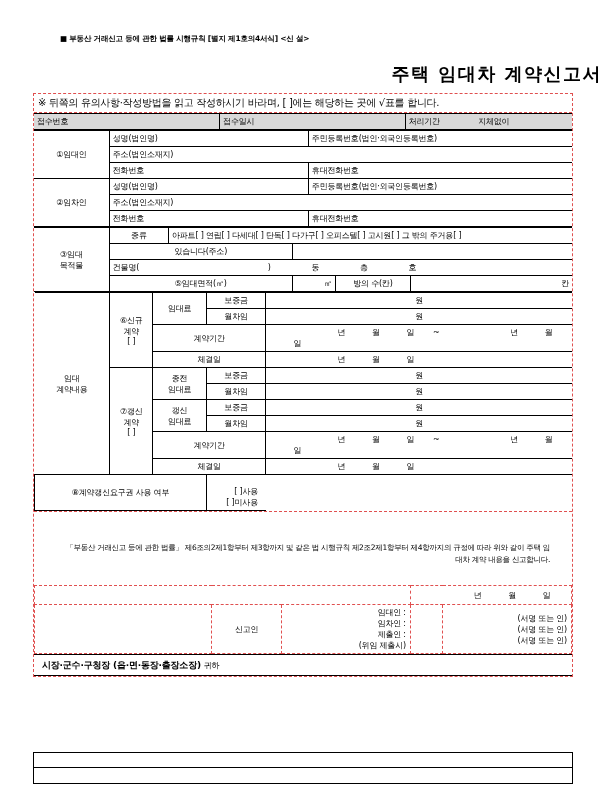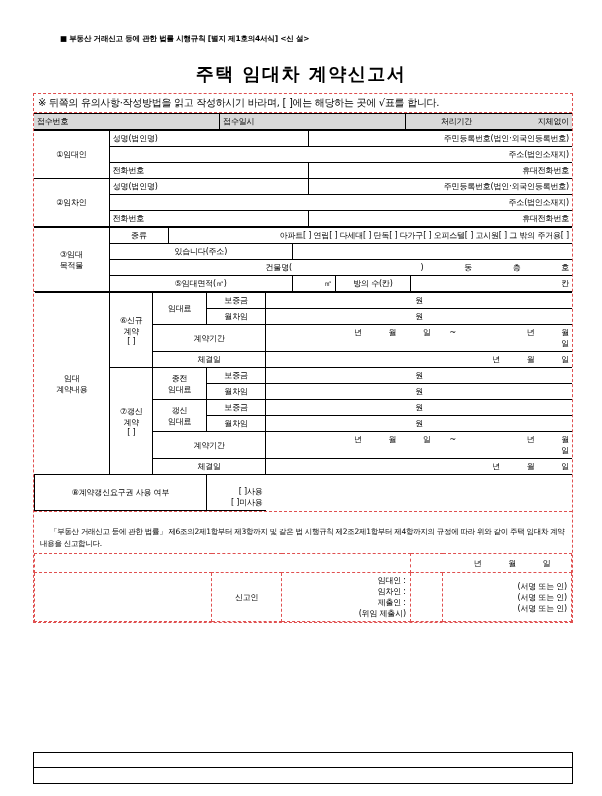"주택 임대차 계약신고서" .doc-title { text-align: center -> right }
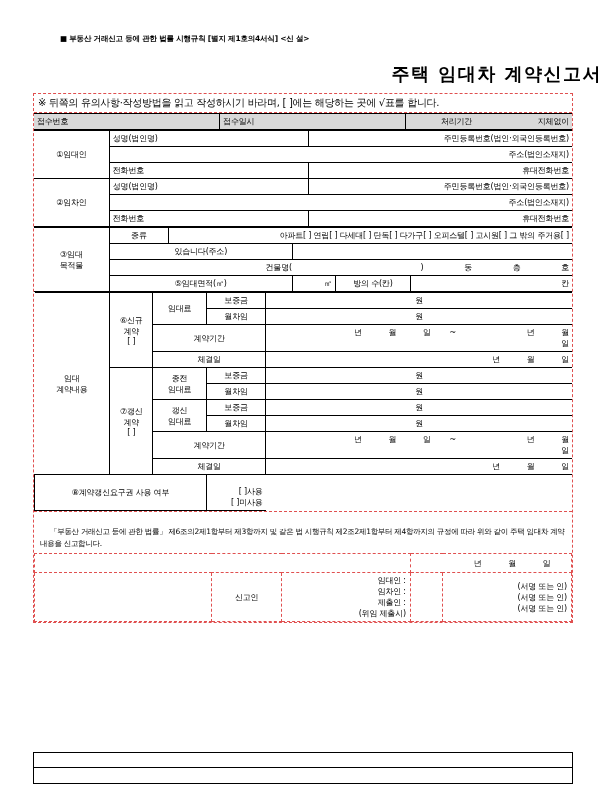"처리기간" .nb-right { text-align: right -> none }
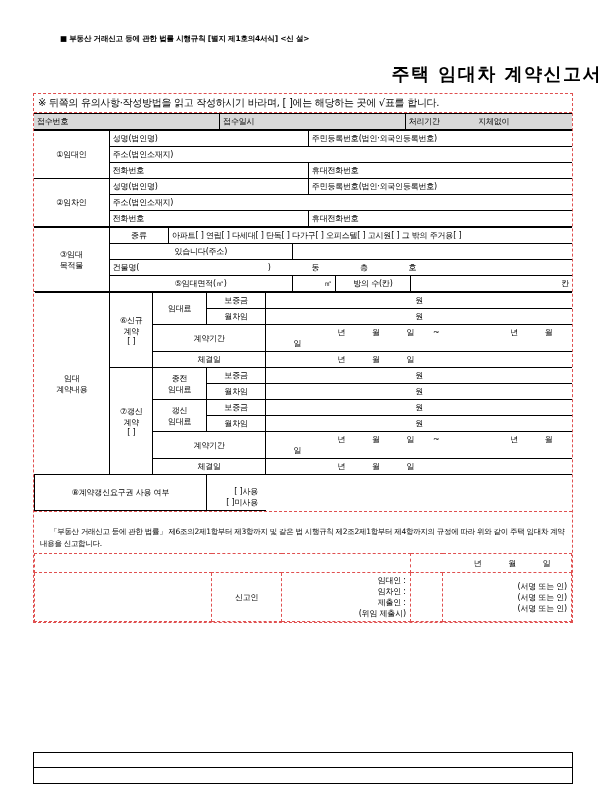"「부동산 거래신고 등에 관한 법률」" .legal-box p { margin: 0 -> 16px; text-align: none -> right }
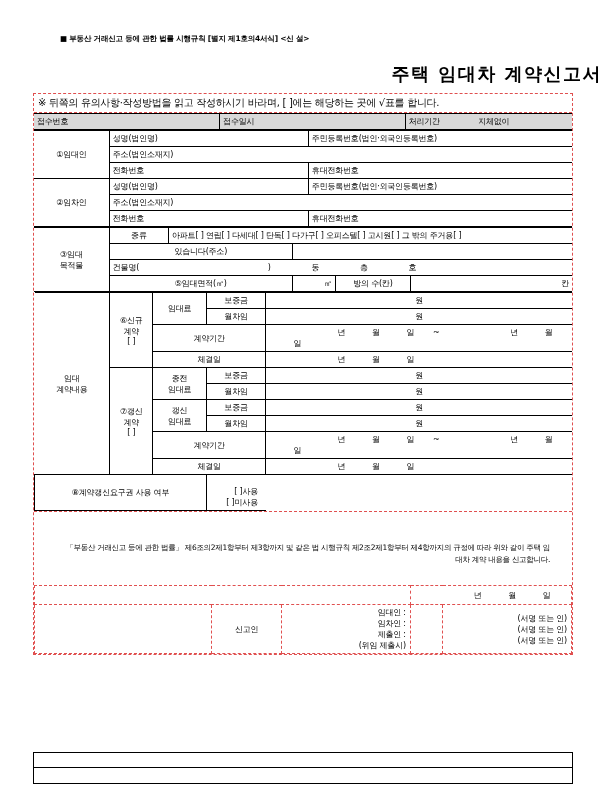"시장·군수·구청장 (읍·면·동장·출장소장) 귀하" div.recipient { html: none -> <div> <span>시장·군수·구청장 (읍·면·동장·출장소장)</span> <span>귀하</span> </div> }
